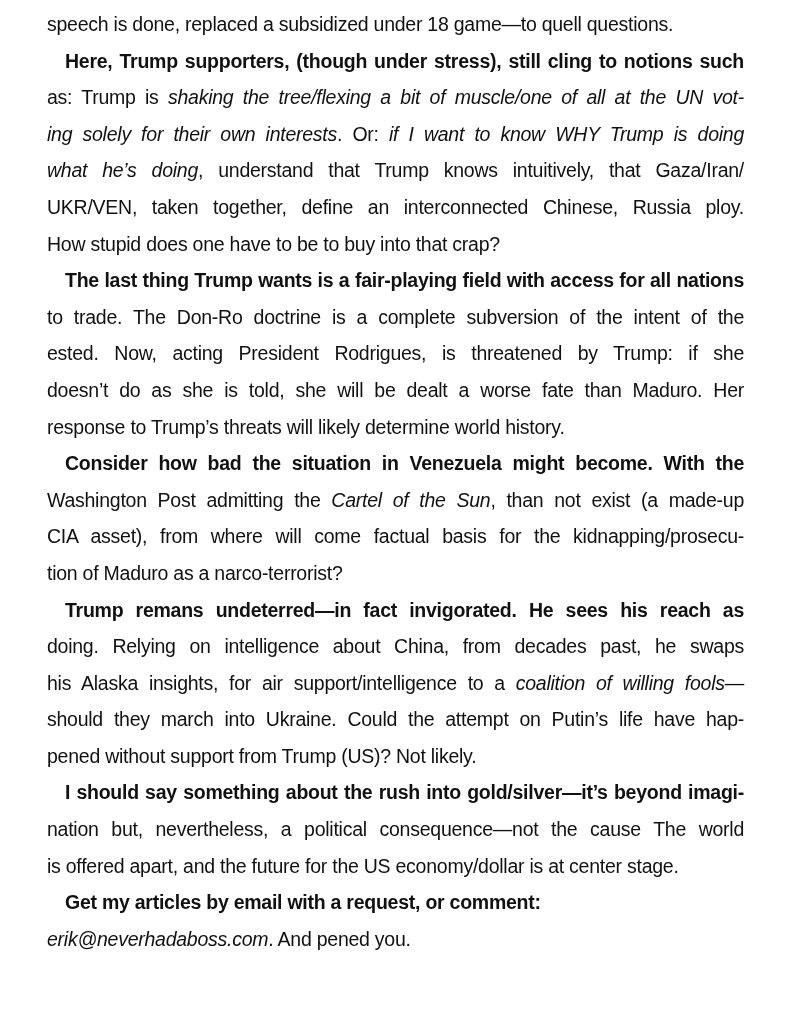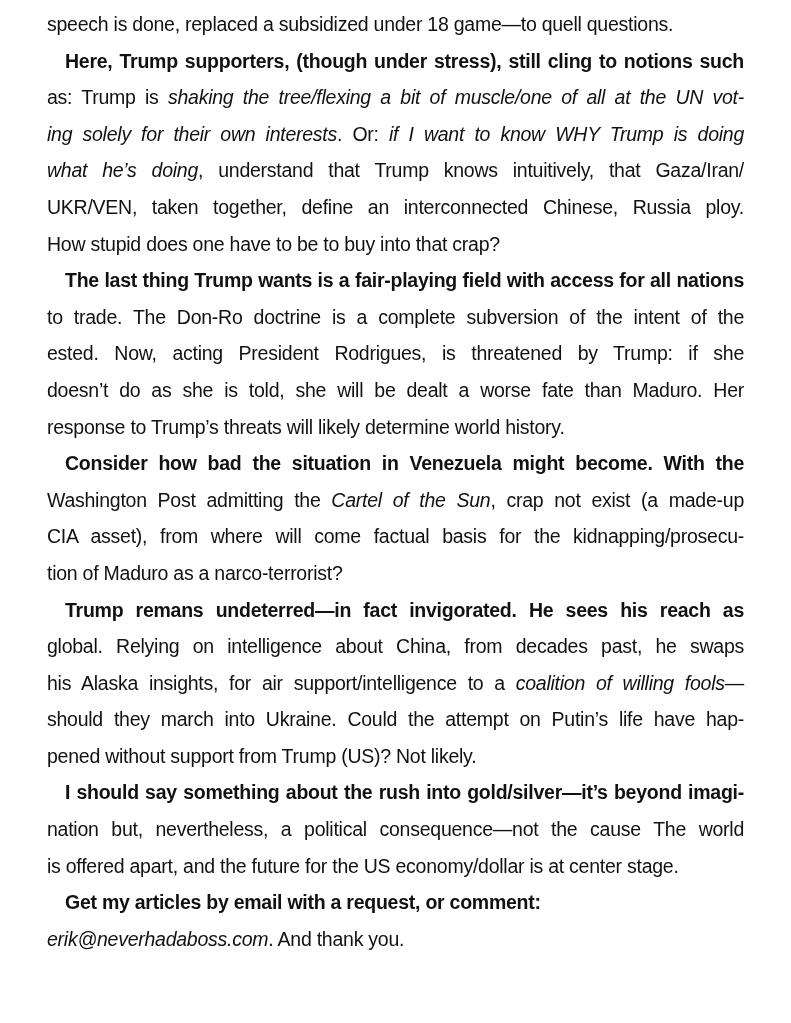", crap not exist (a" span { text: crap -> than }
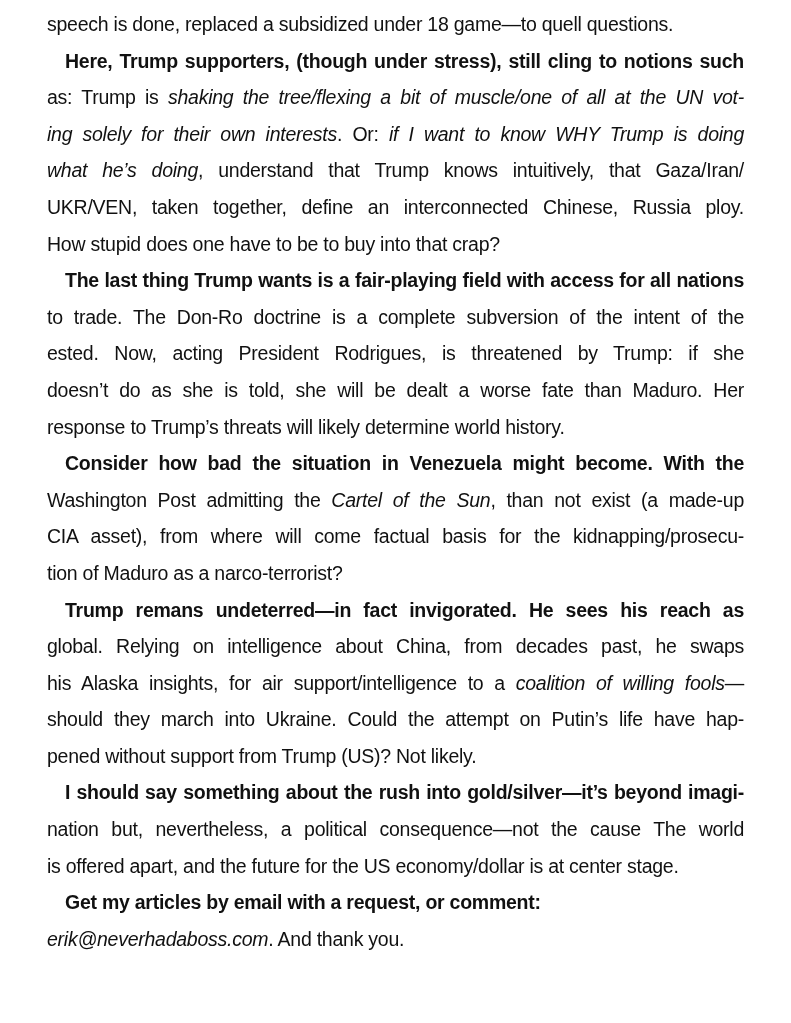"global. Relying on intelligence about" span { text: global -> doing }
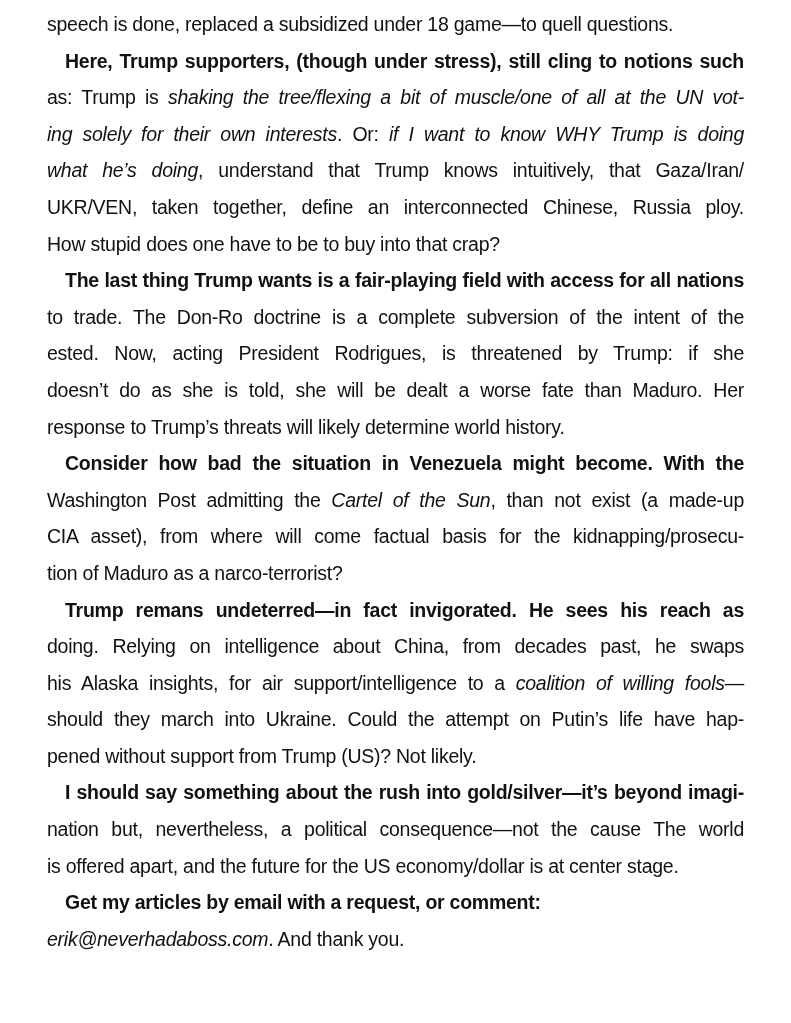". And thank you." span { text: thank -> pened }
